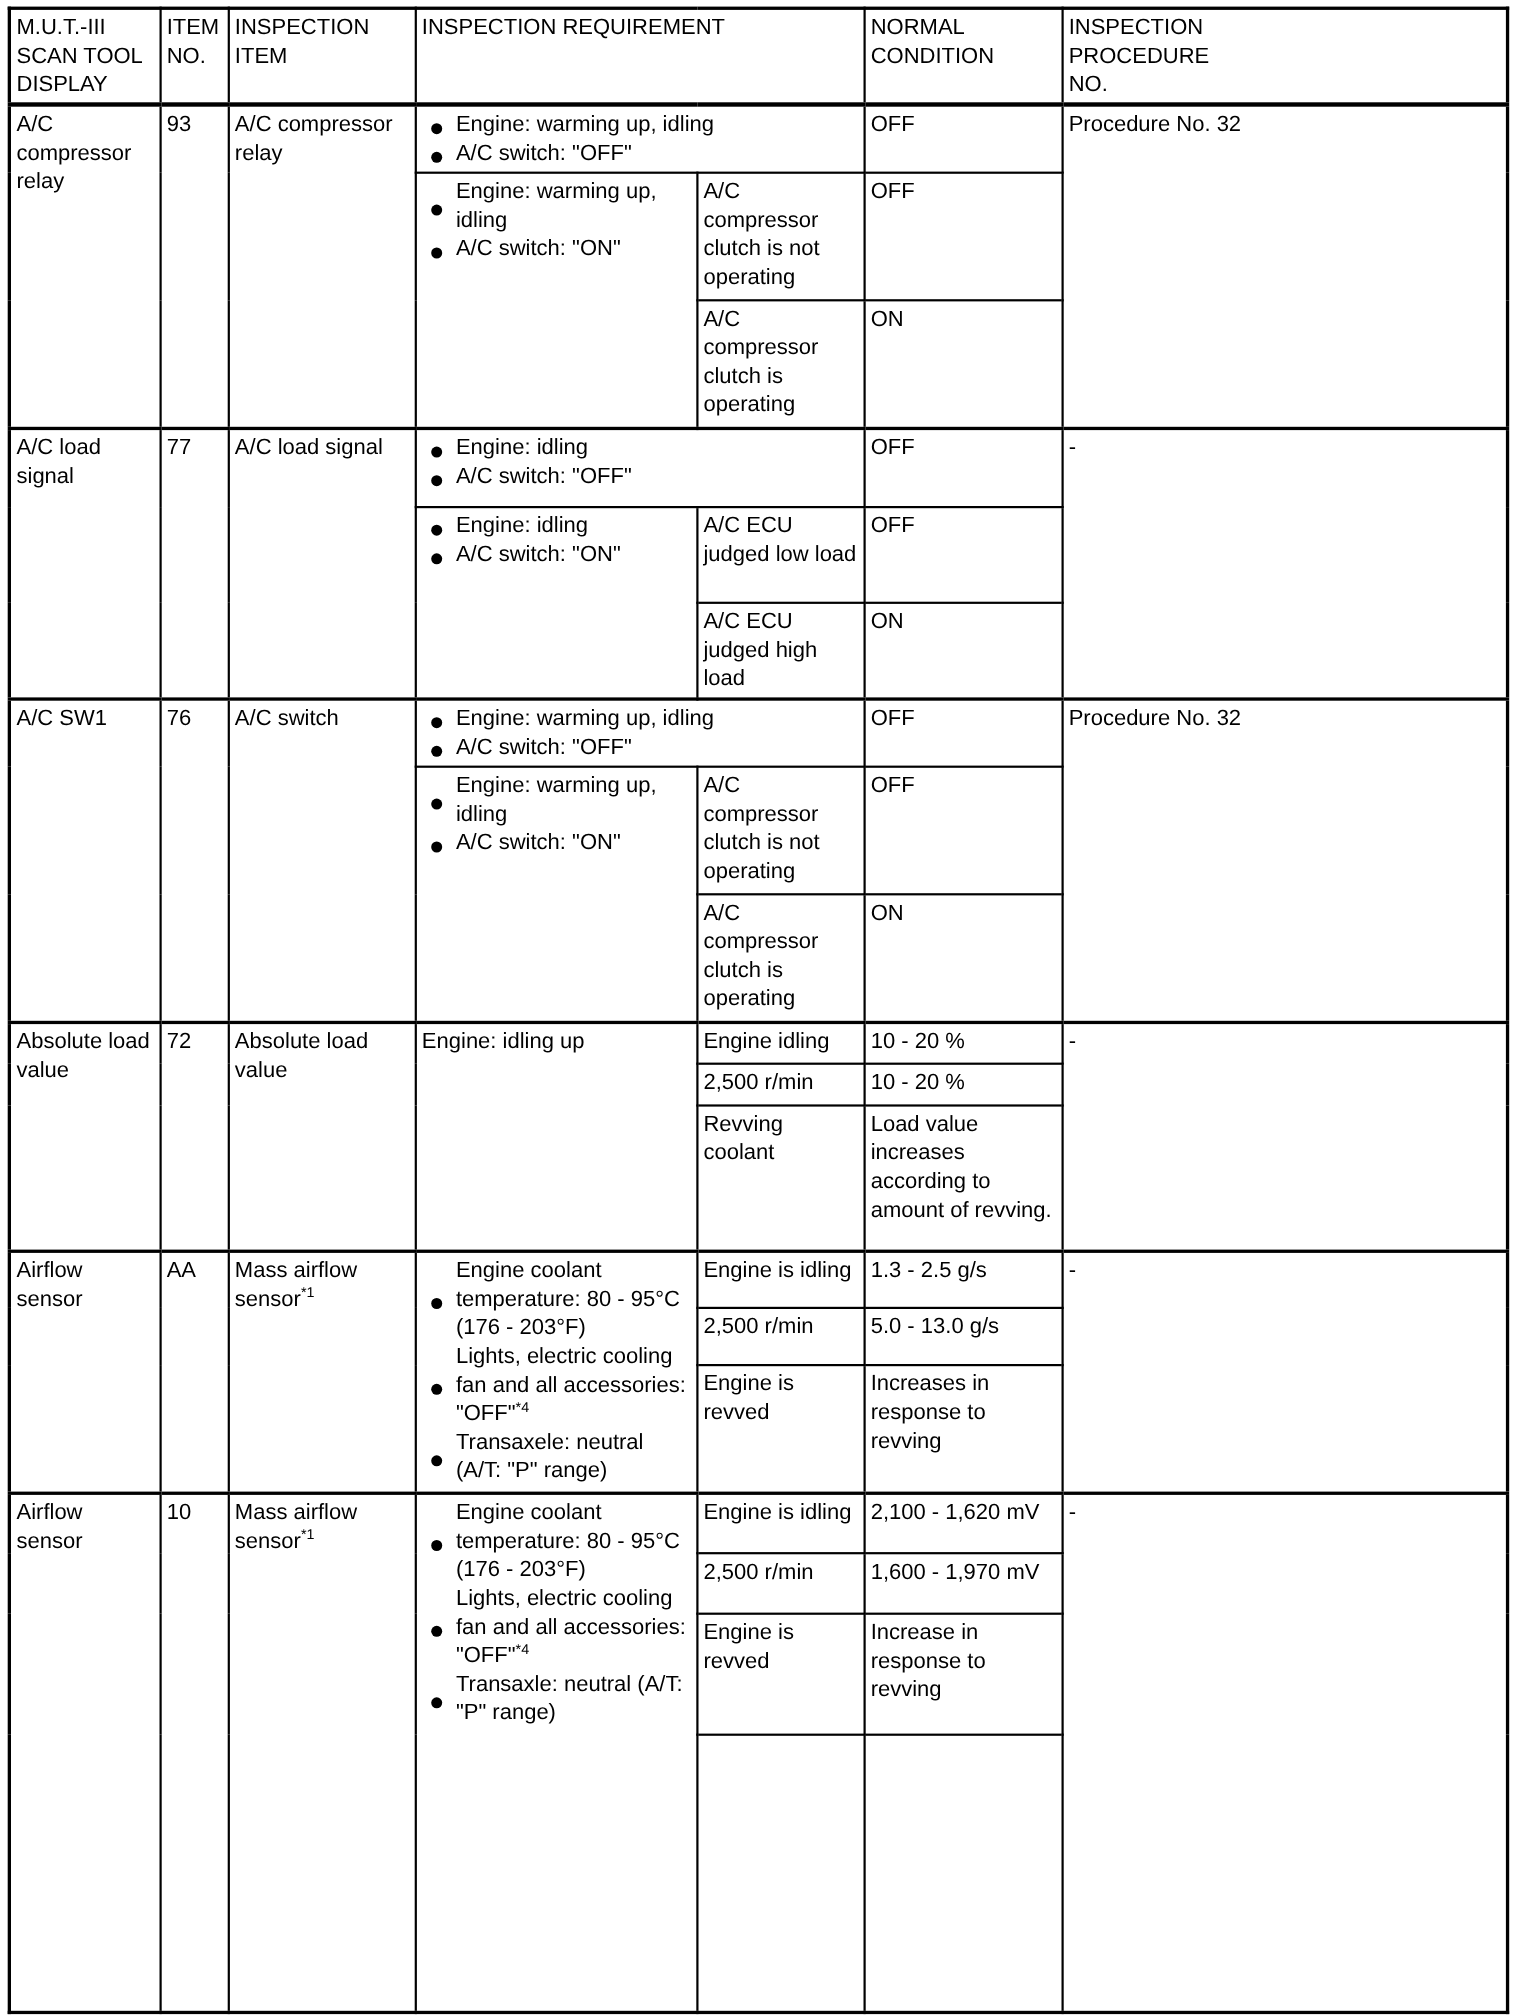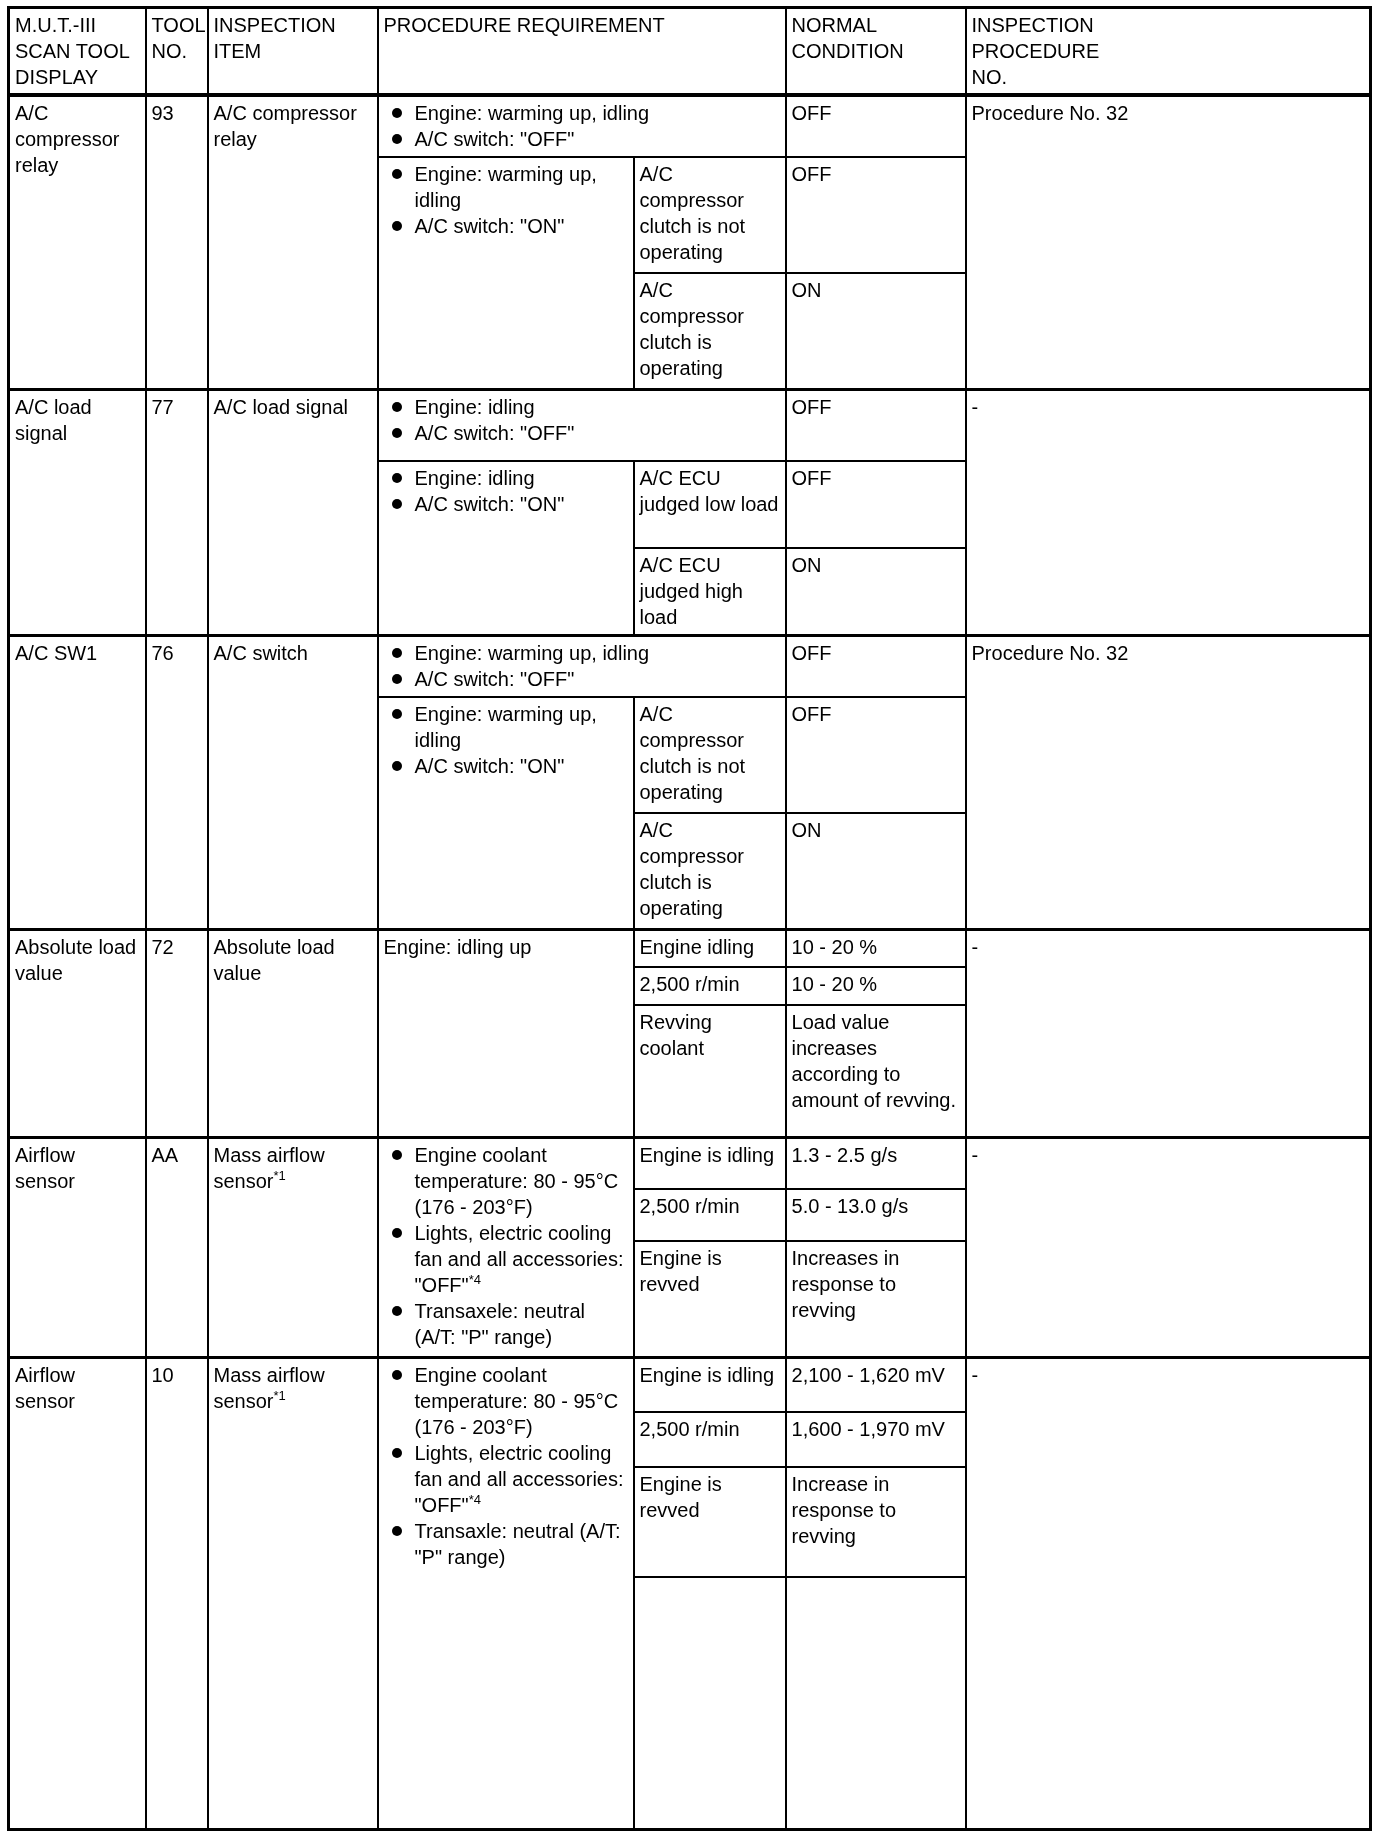"TOOL NO." th { text: TOOL -> ITEM }
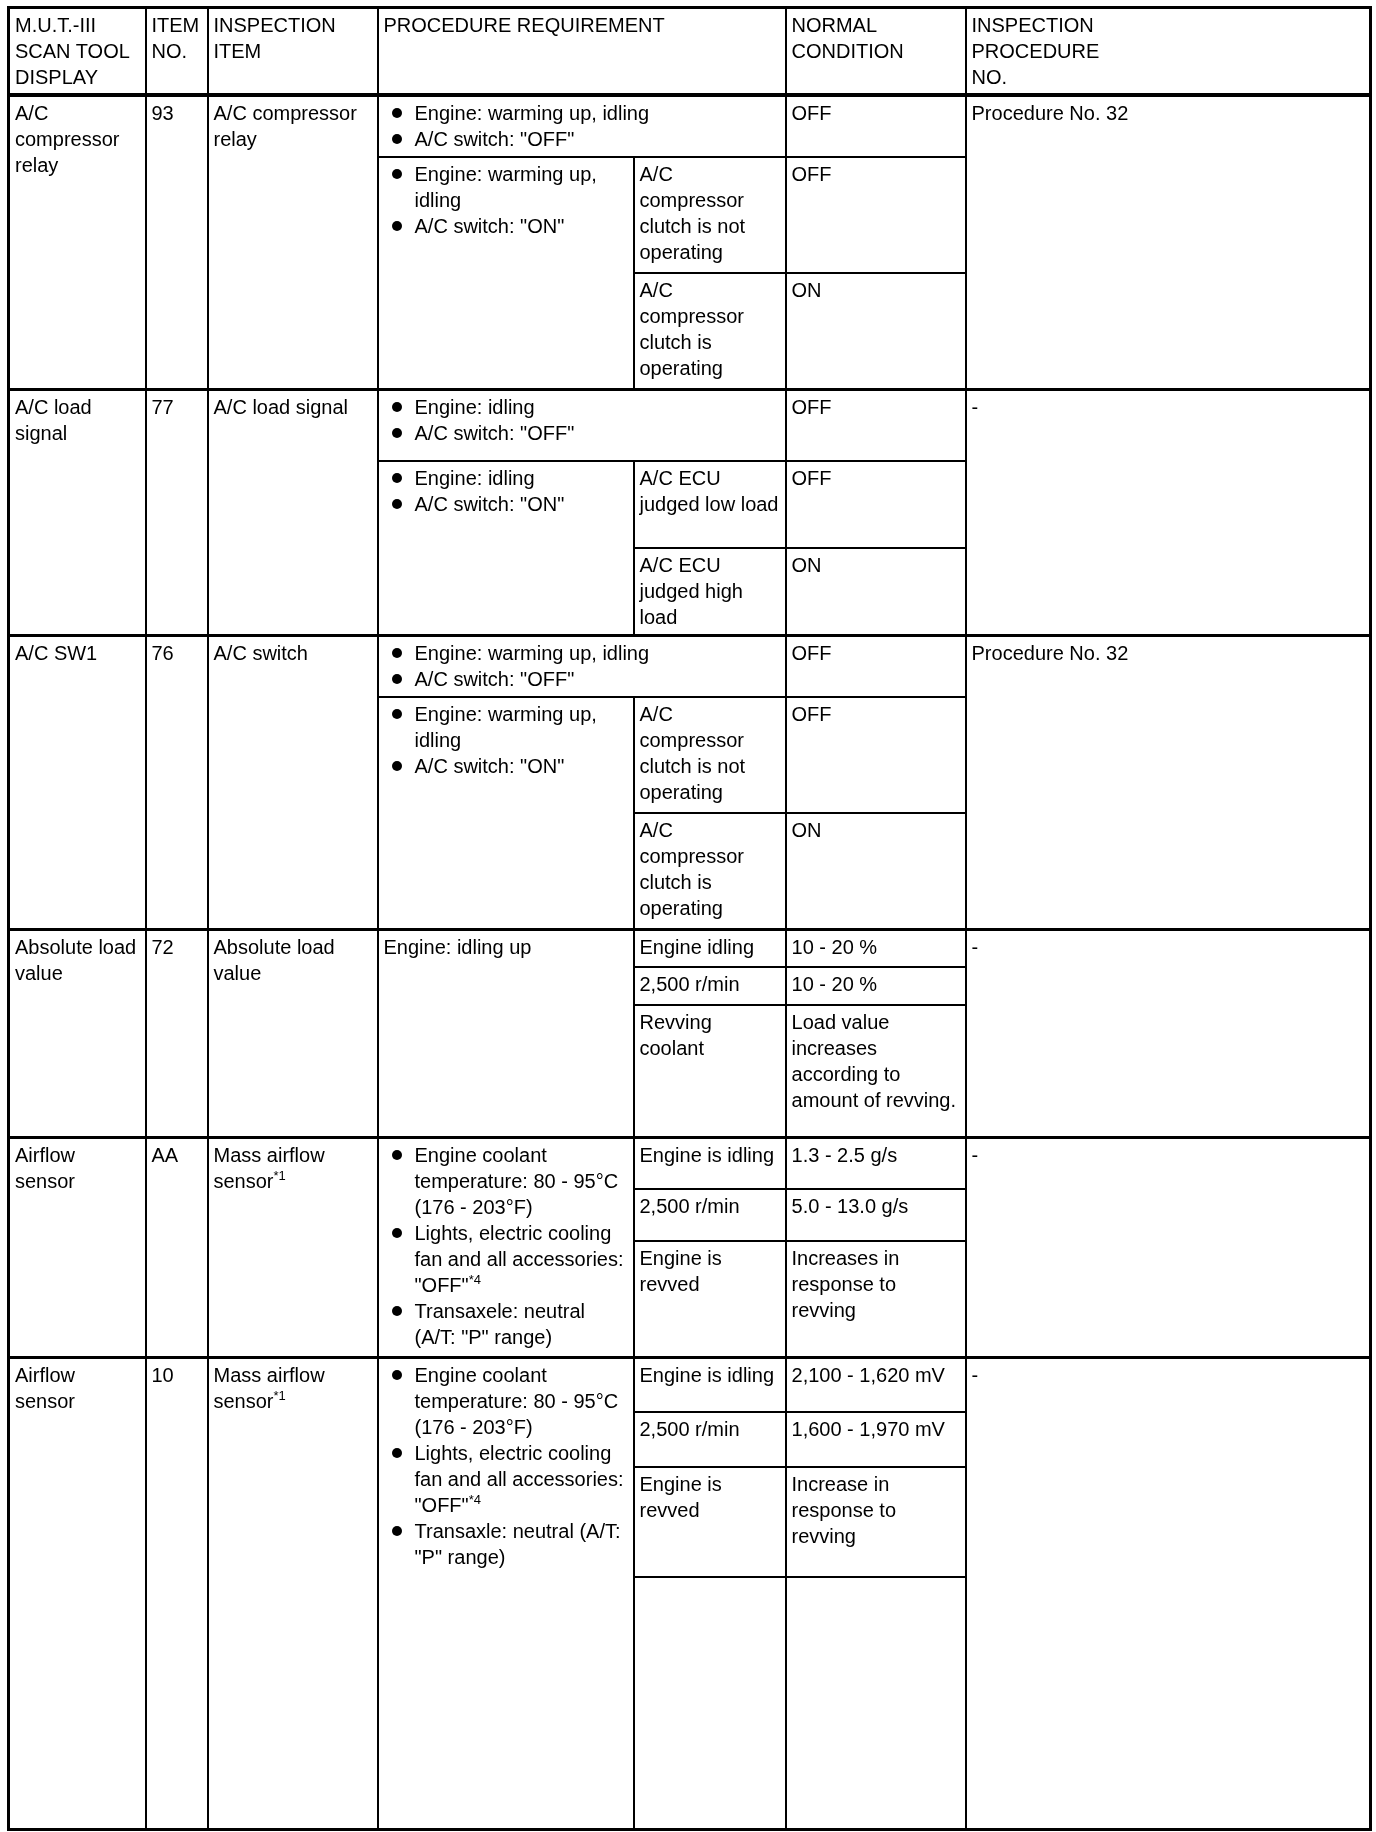"PROCEDURE REQUIREMENT" th { text: PROCEDURE -> INSPECTION }
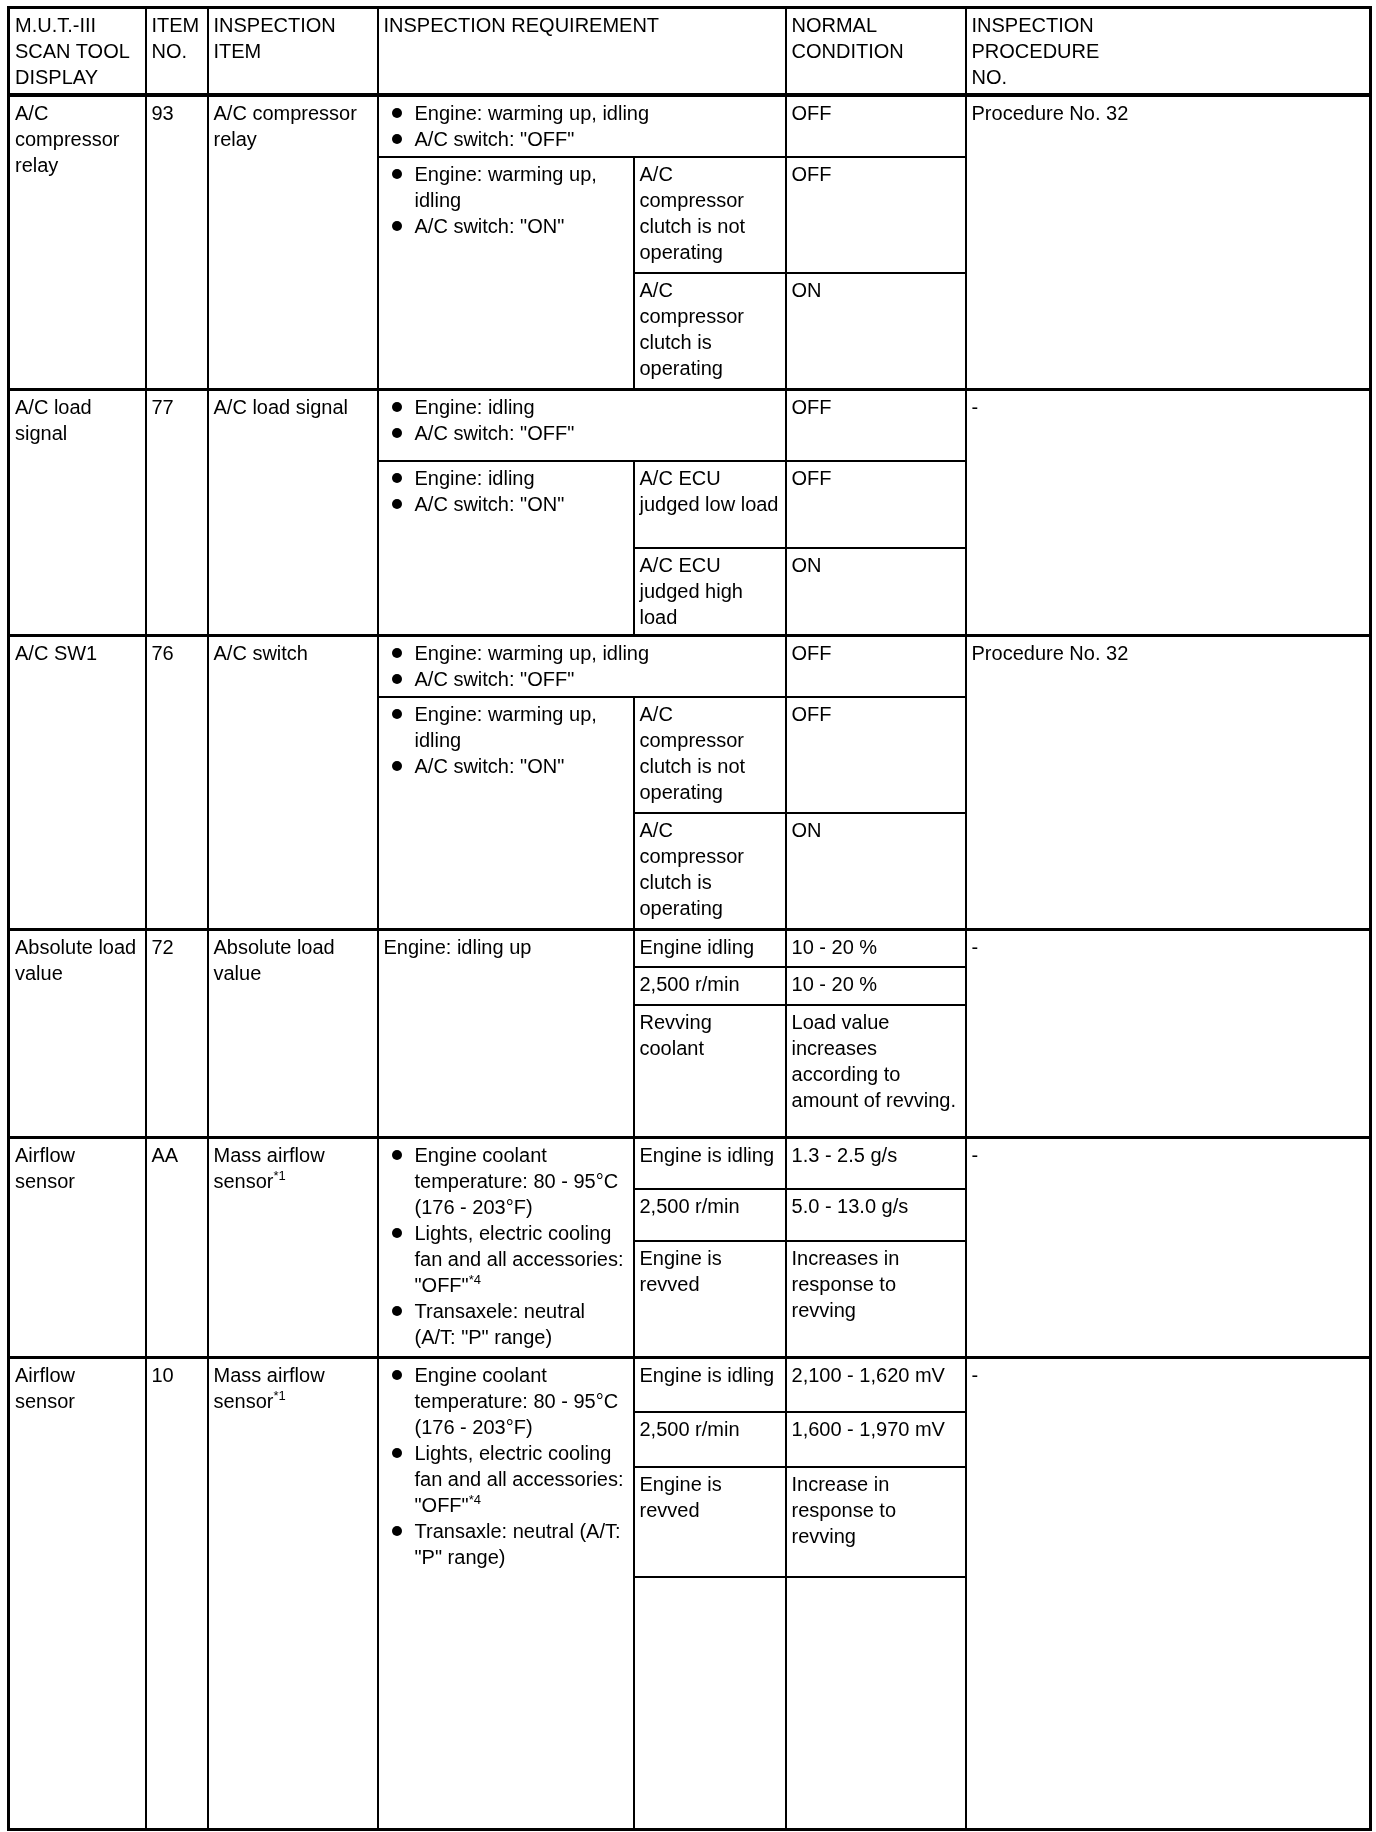"Engine: warming up, idling" .bullet-item { align-items: flex-start -> center }
